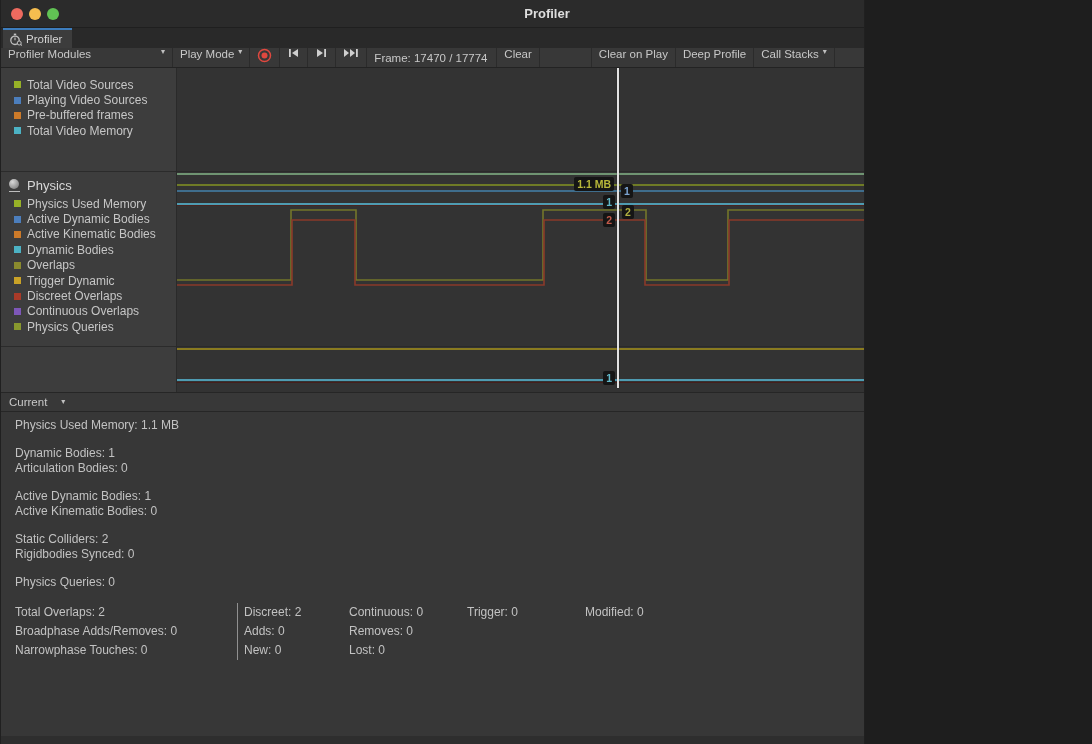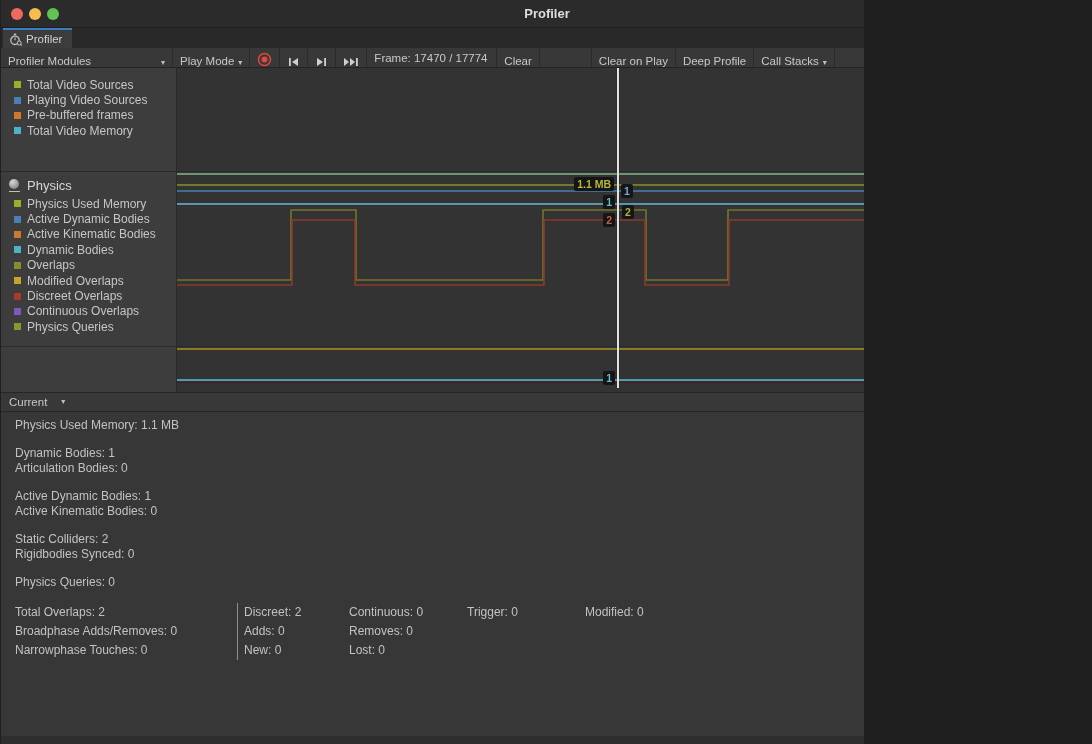"Profiler Modules" .tbtn { align-items: flex-end -> flex-start }
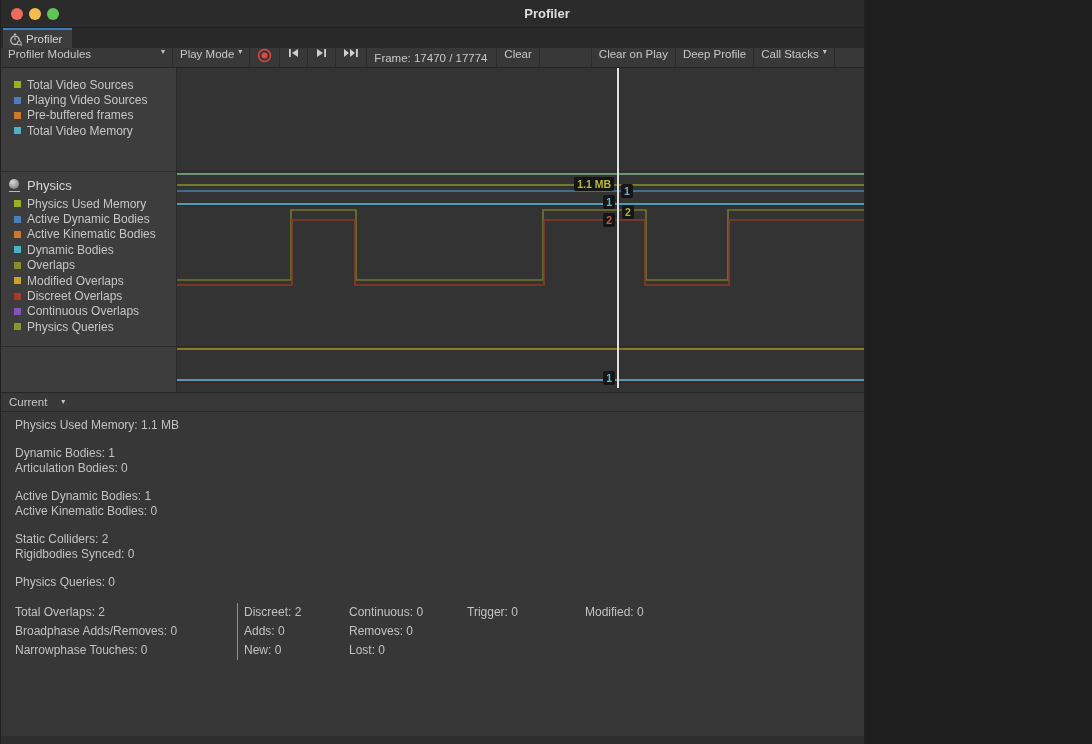"Modified Overlaps" span { text: Modified Overlaps -> Trigger Dynamic }
